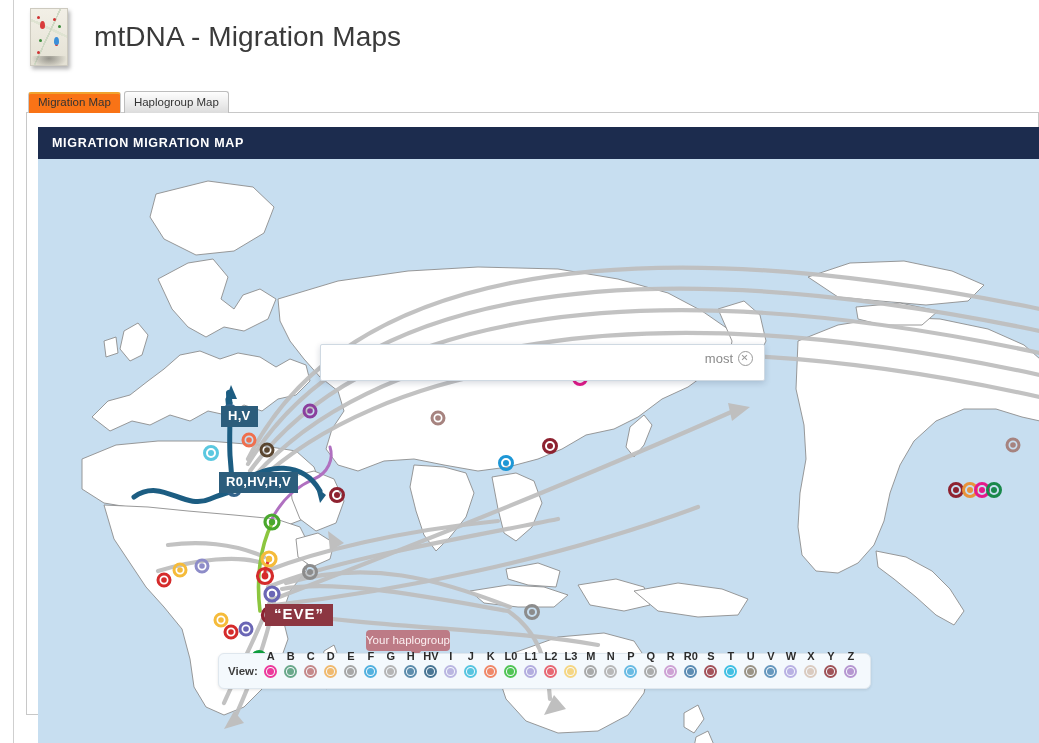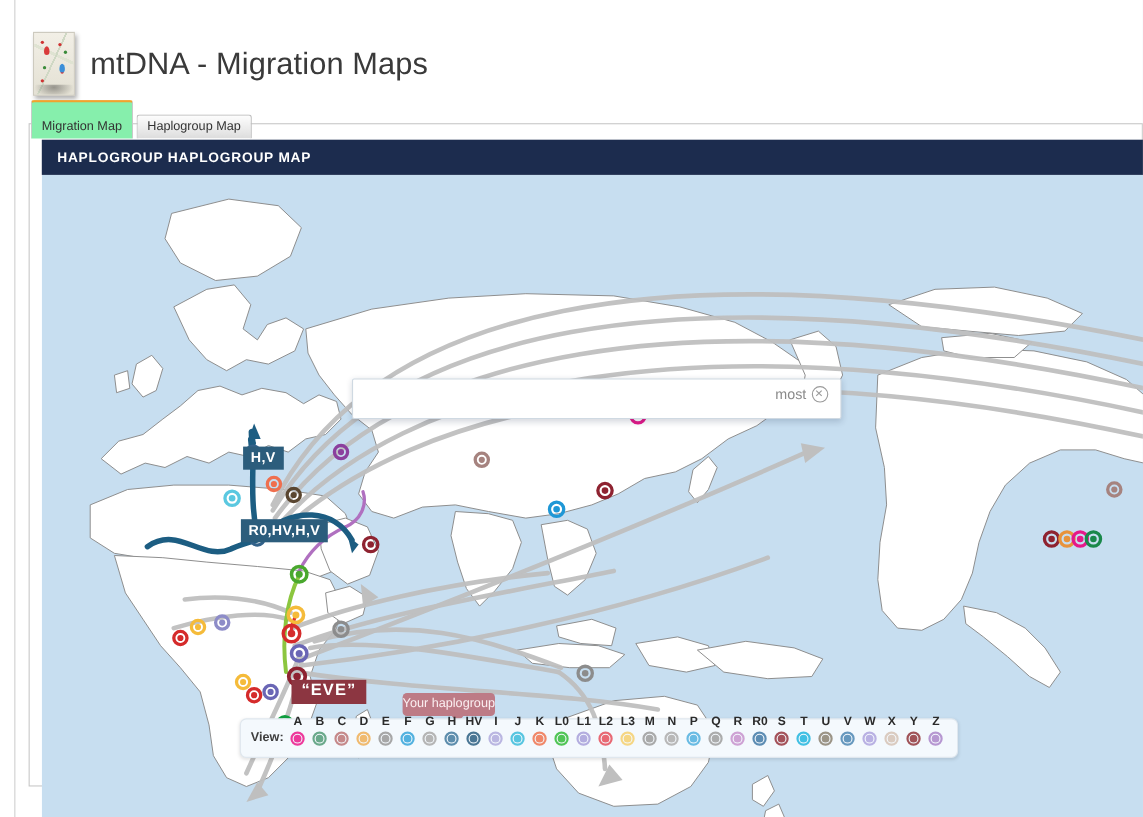"mtDNA - Migration Maps" .app-header { gap: 14px -> 26px; top: 29px -> 8px }
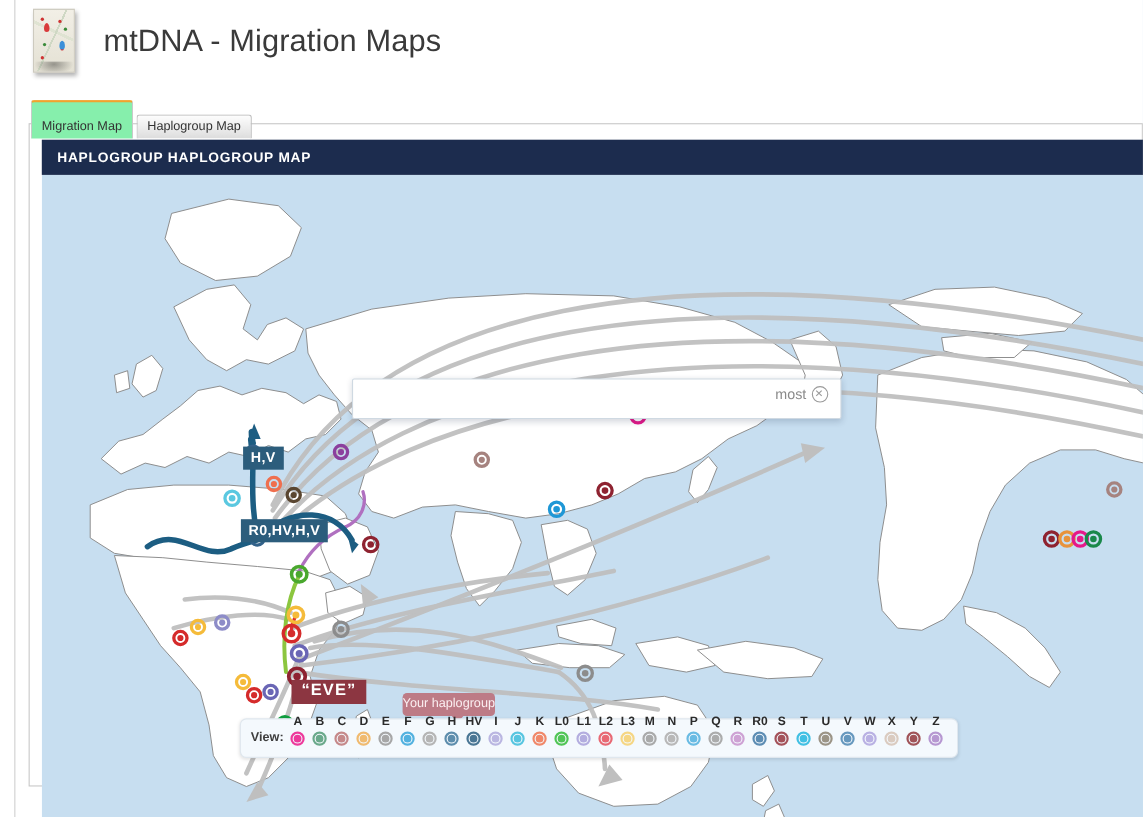"Migration Map" .tab.active { background: #86efac -> #f97316; padding-top: 16px -> 2px }
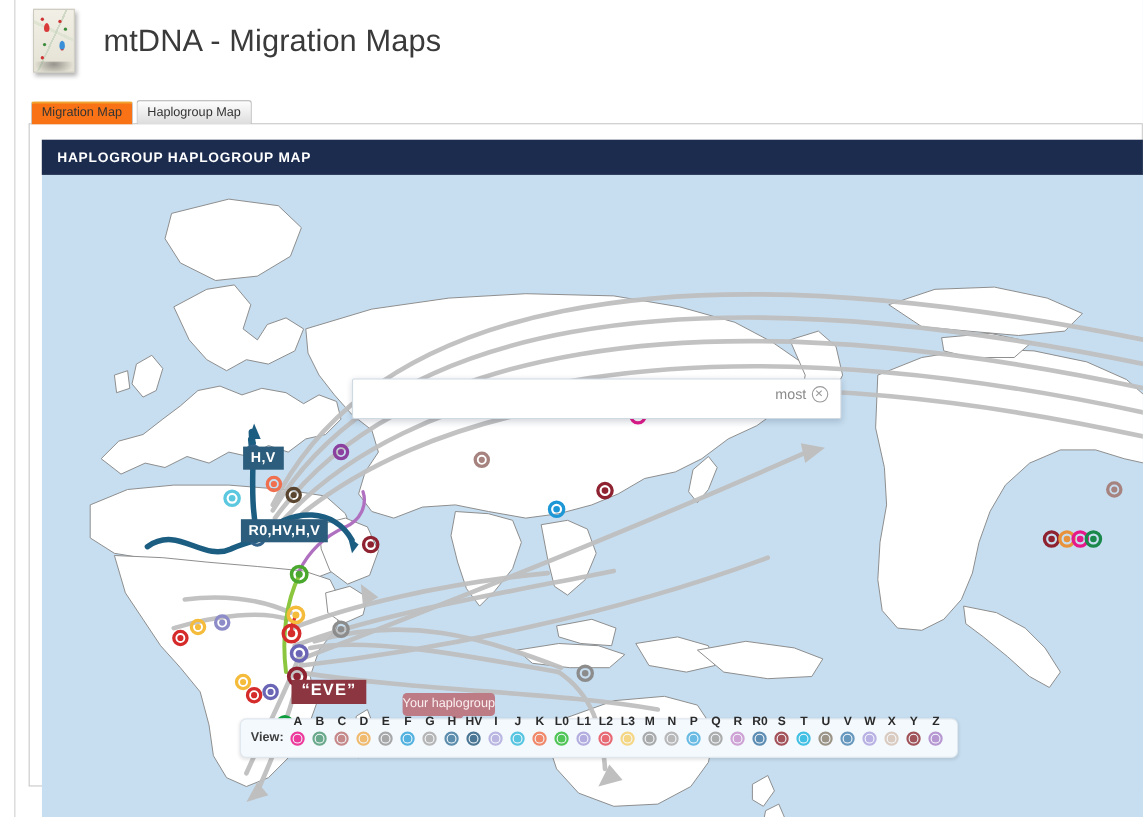"HAPLOGROUP HAPLOGROUP MAP" div.panel-head { text: HAPLOGROUP HAPLOGROUP -> MIGRATION MIGRATION }
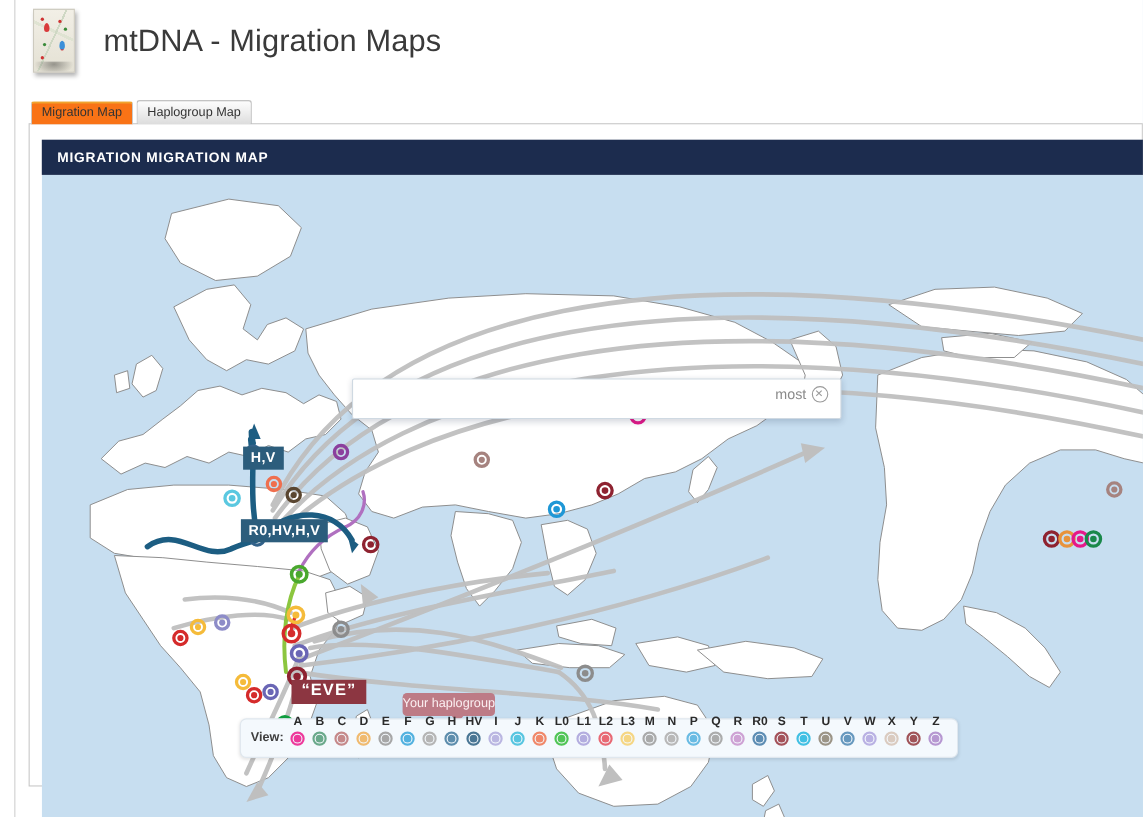"“EVE”" .map-chip.eve { margin-top: 14px -> none }
